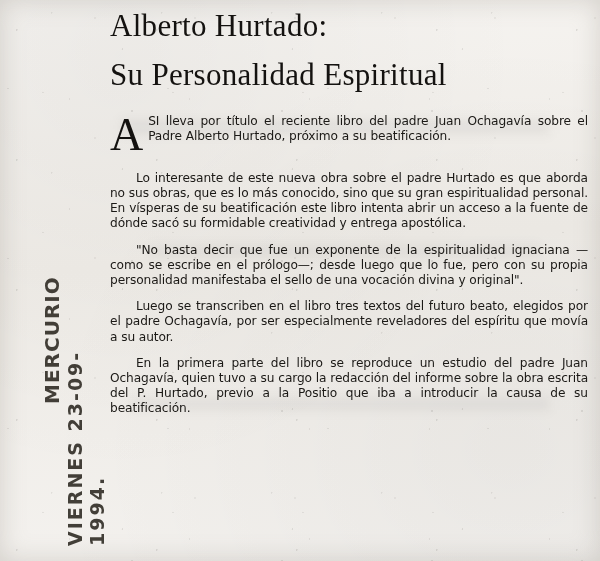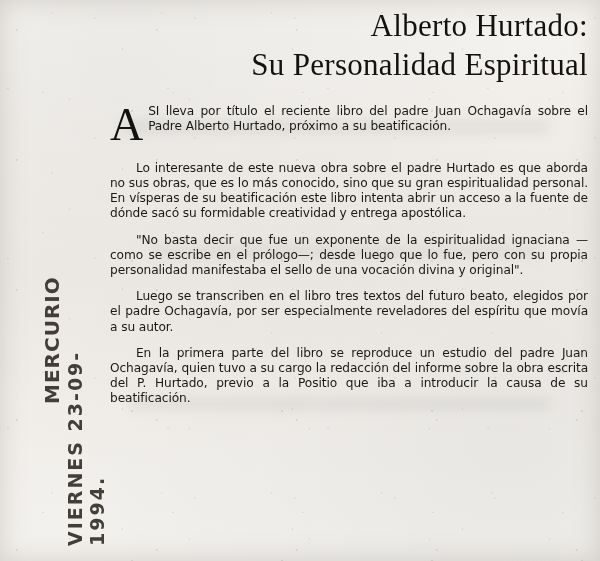"Alberto Hurtado:" .headline { text-align: right -> left }
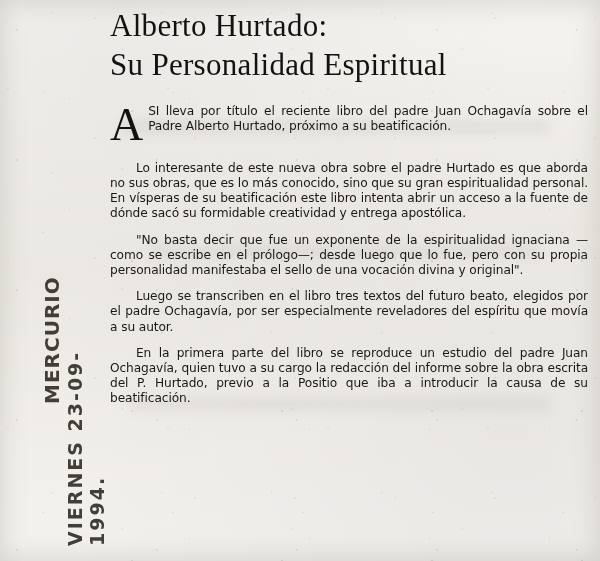"Su Personalidad Espiritual" .headline .l2 { margin-top: 6px -> 16px }
